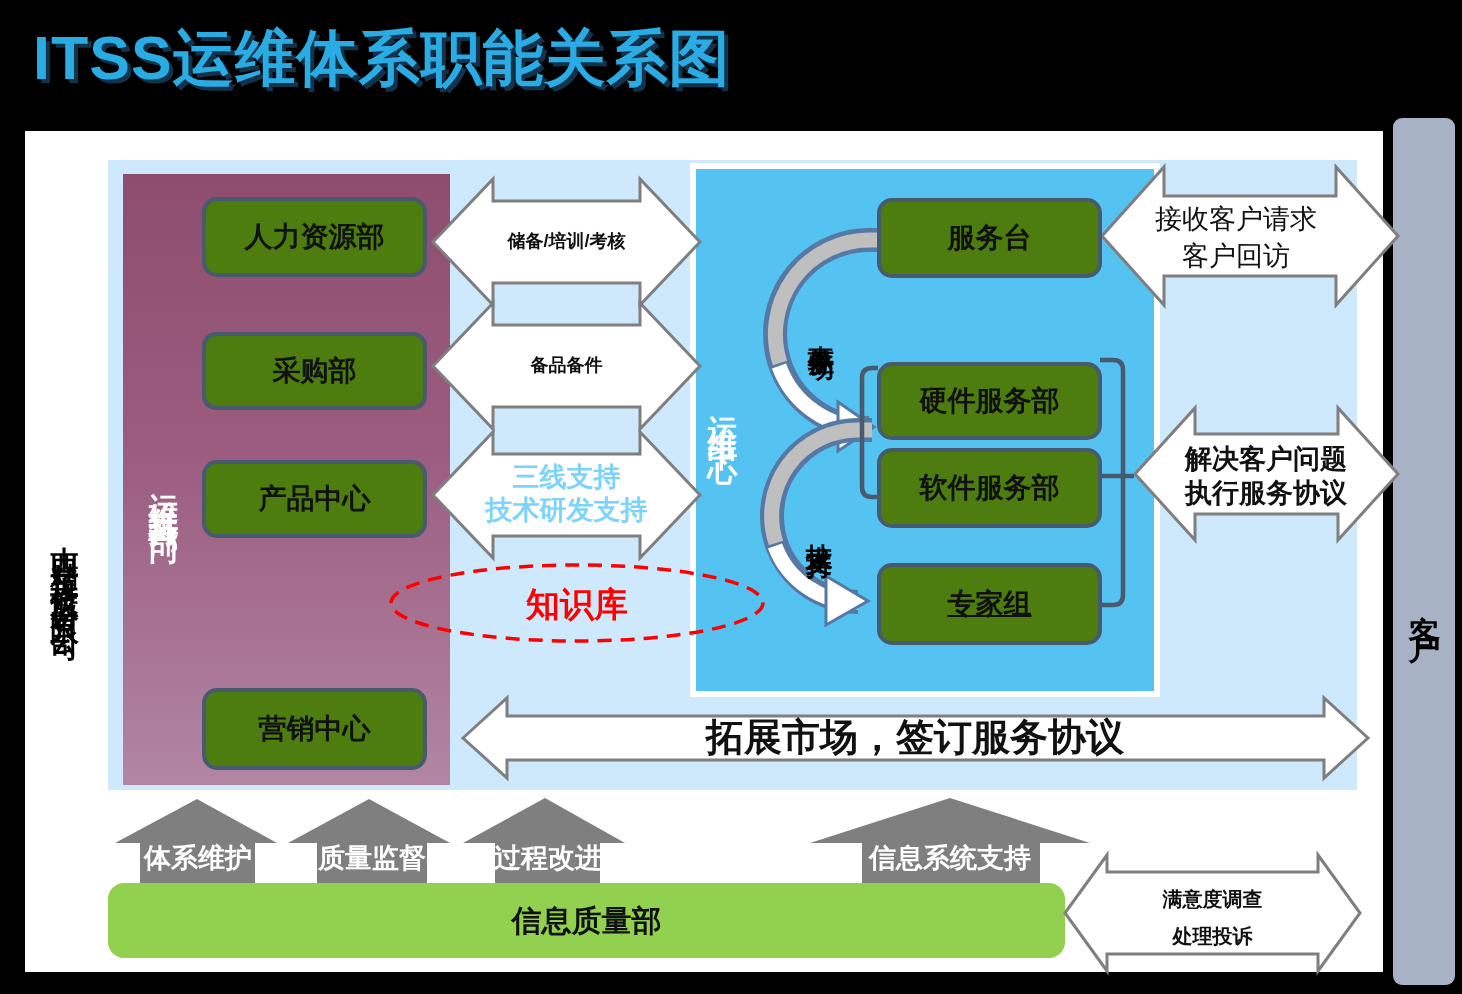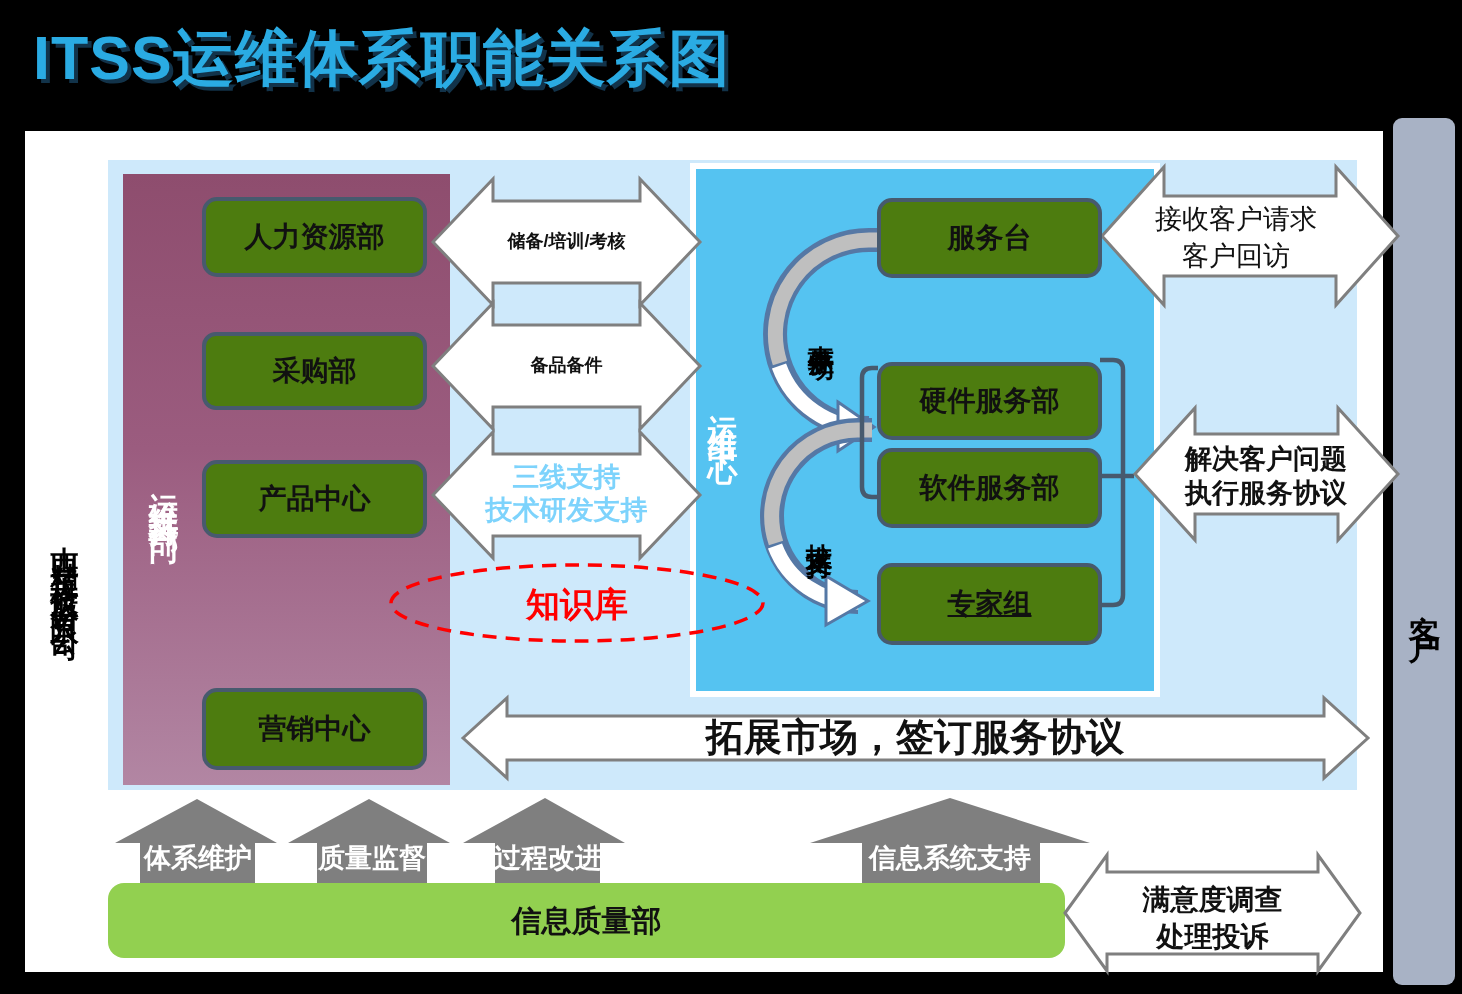"满意度调查" div.abs { font-size: 28px -> 20px }
